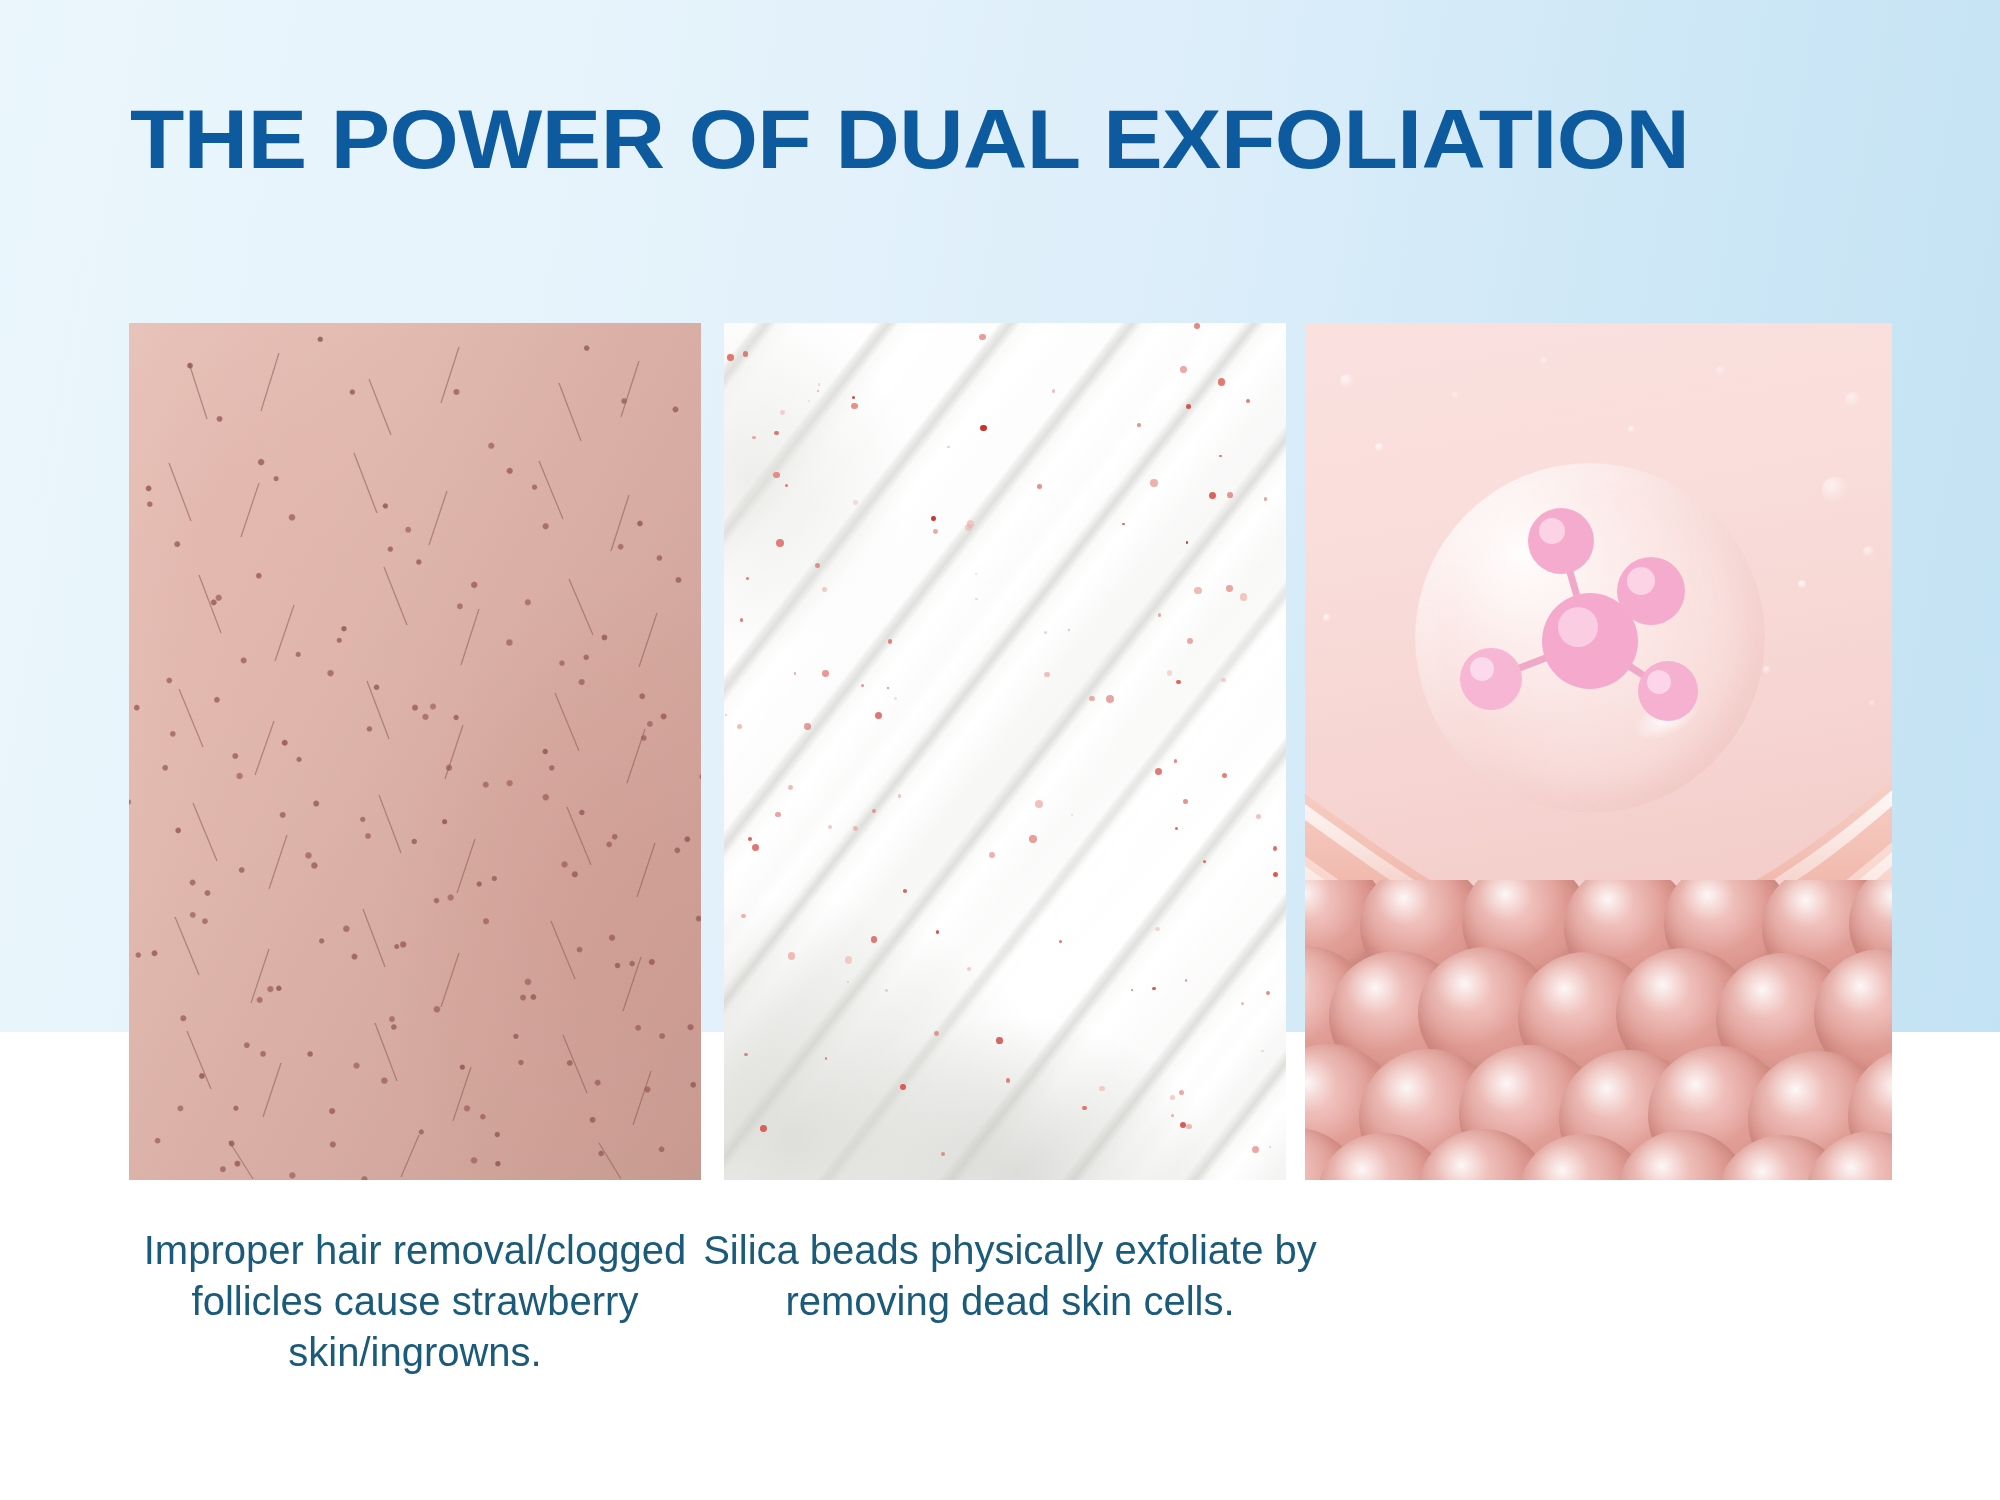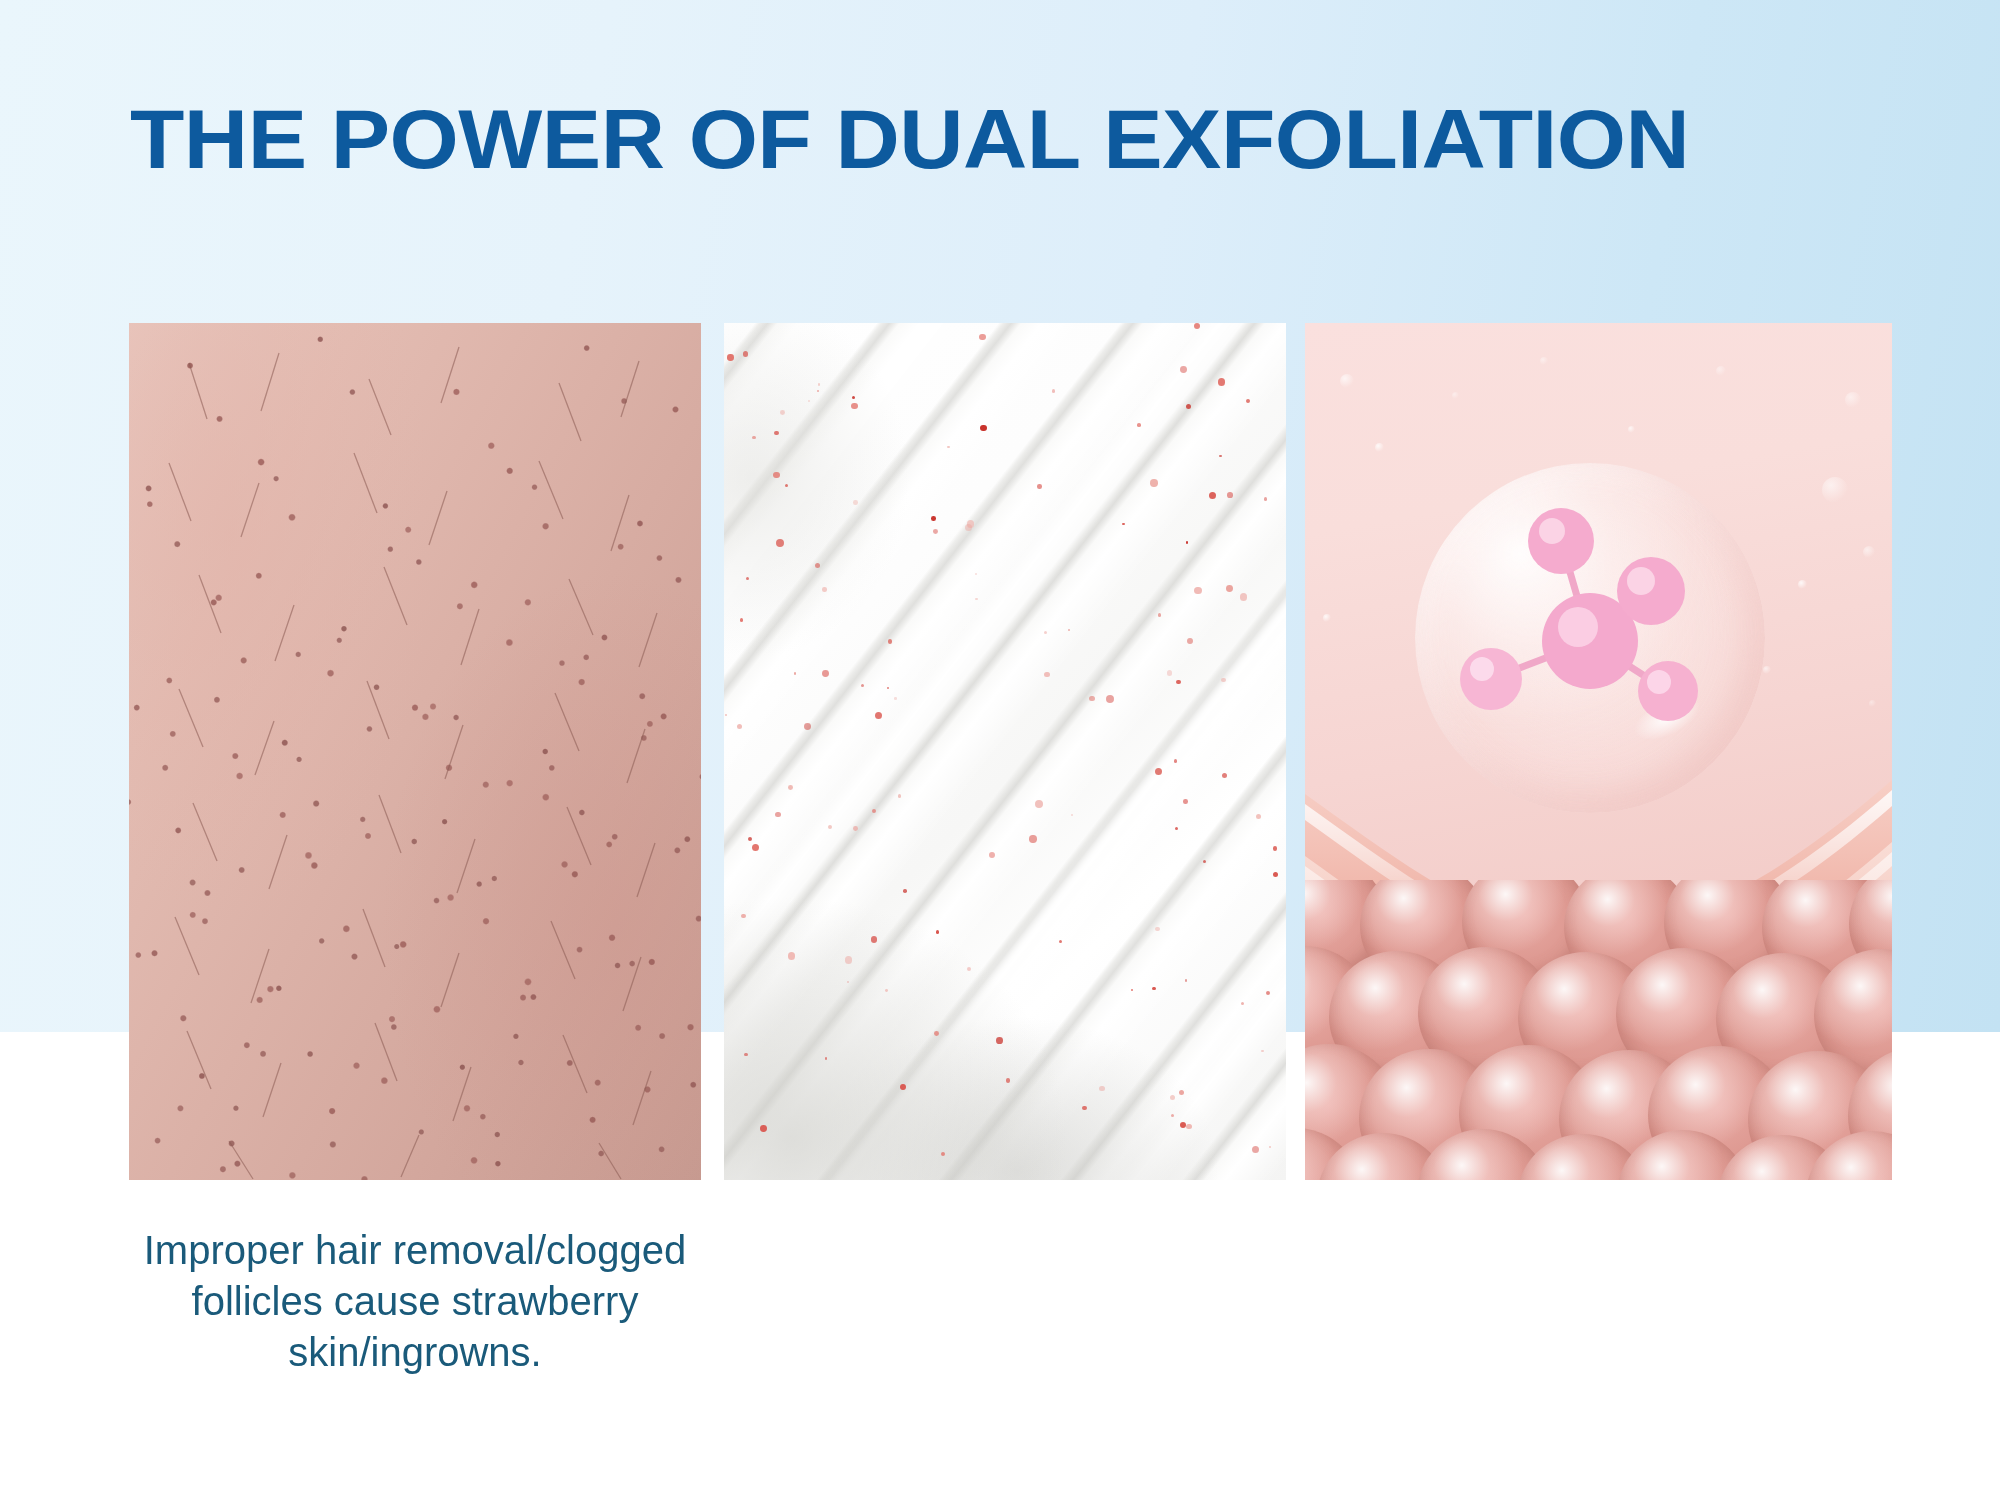"Silica beads physically exfoliate by" div.caption { html: none -> <div>Silica beads physically exfoliate by removing dead skin cells.</div> }
